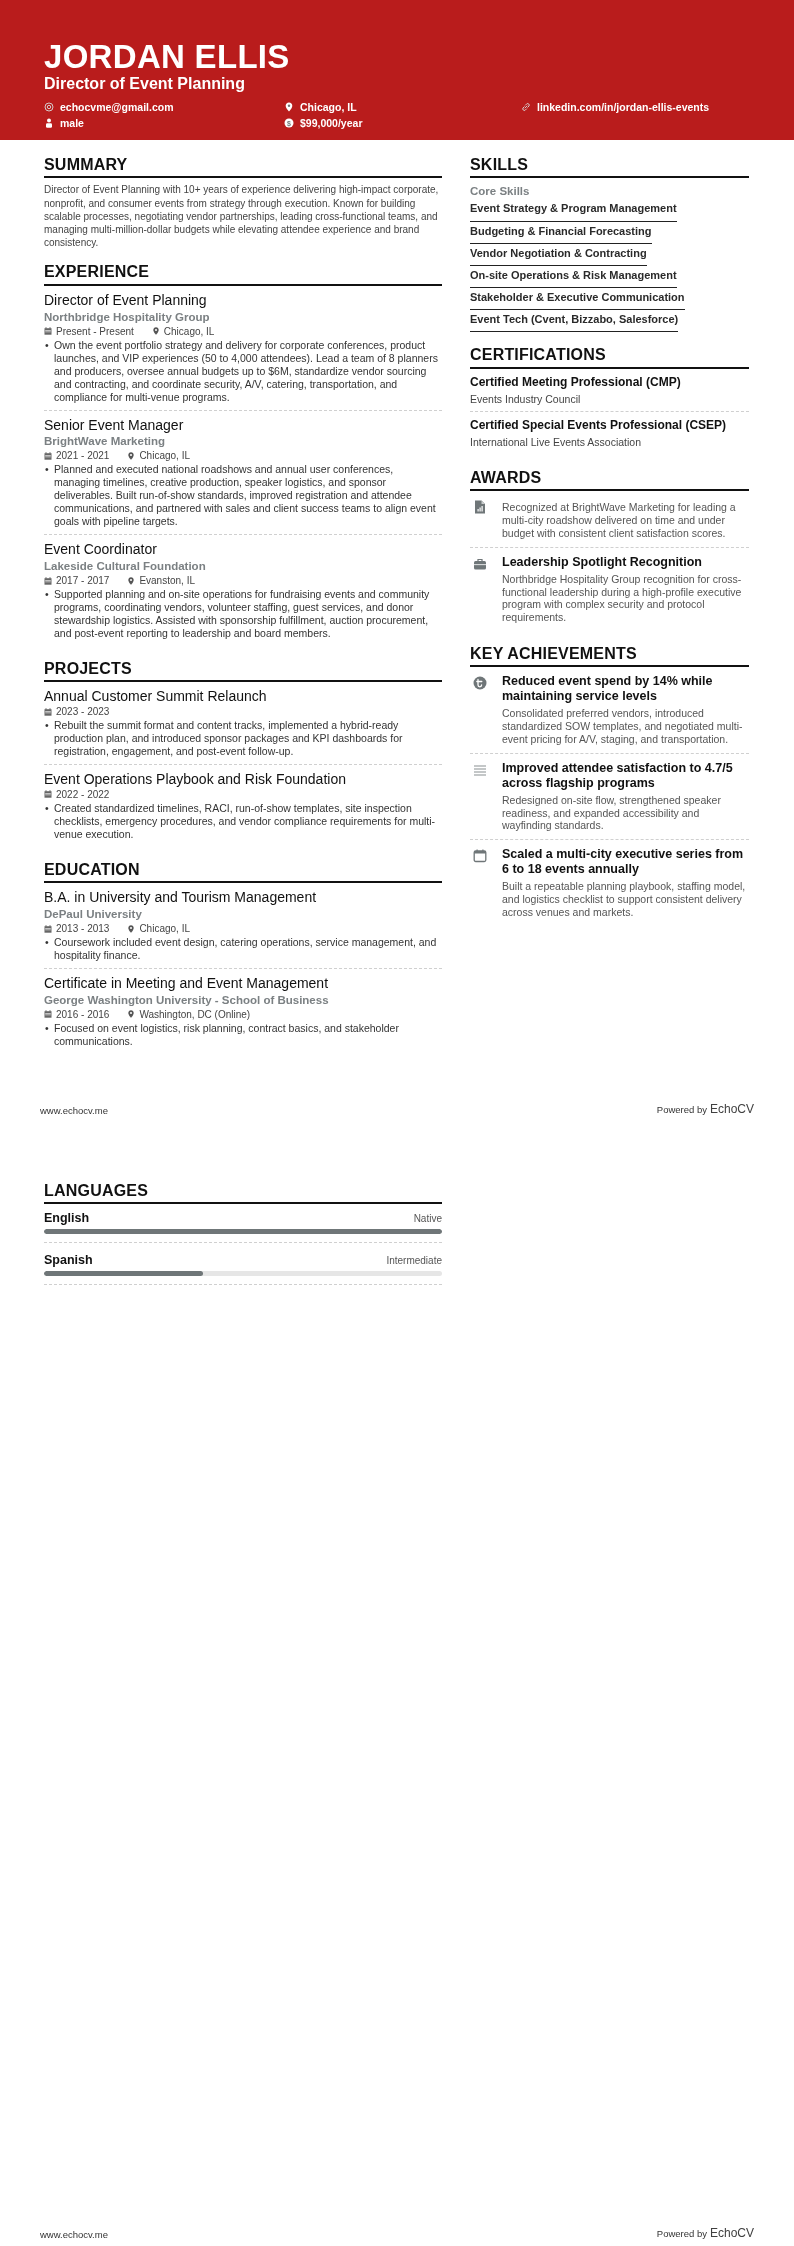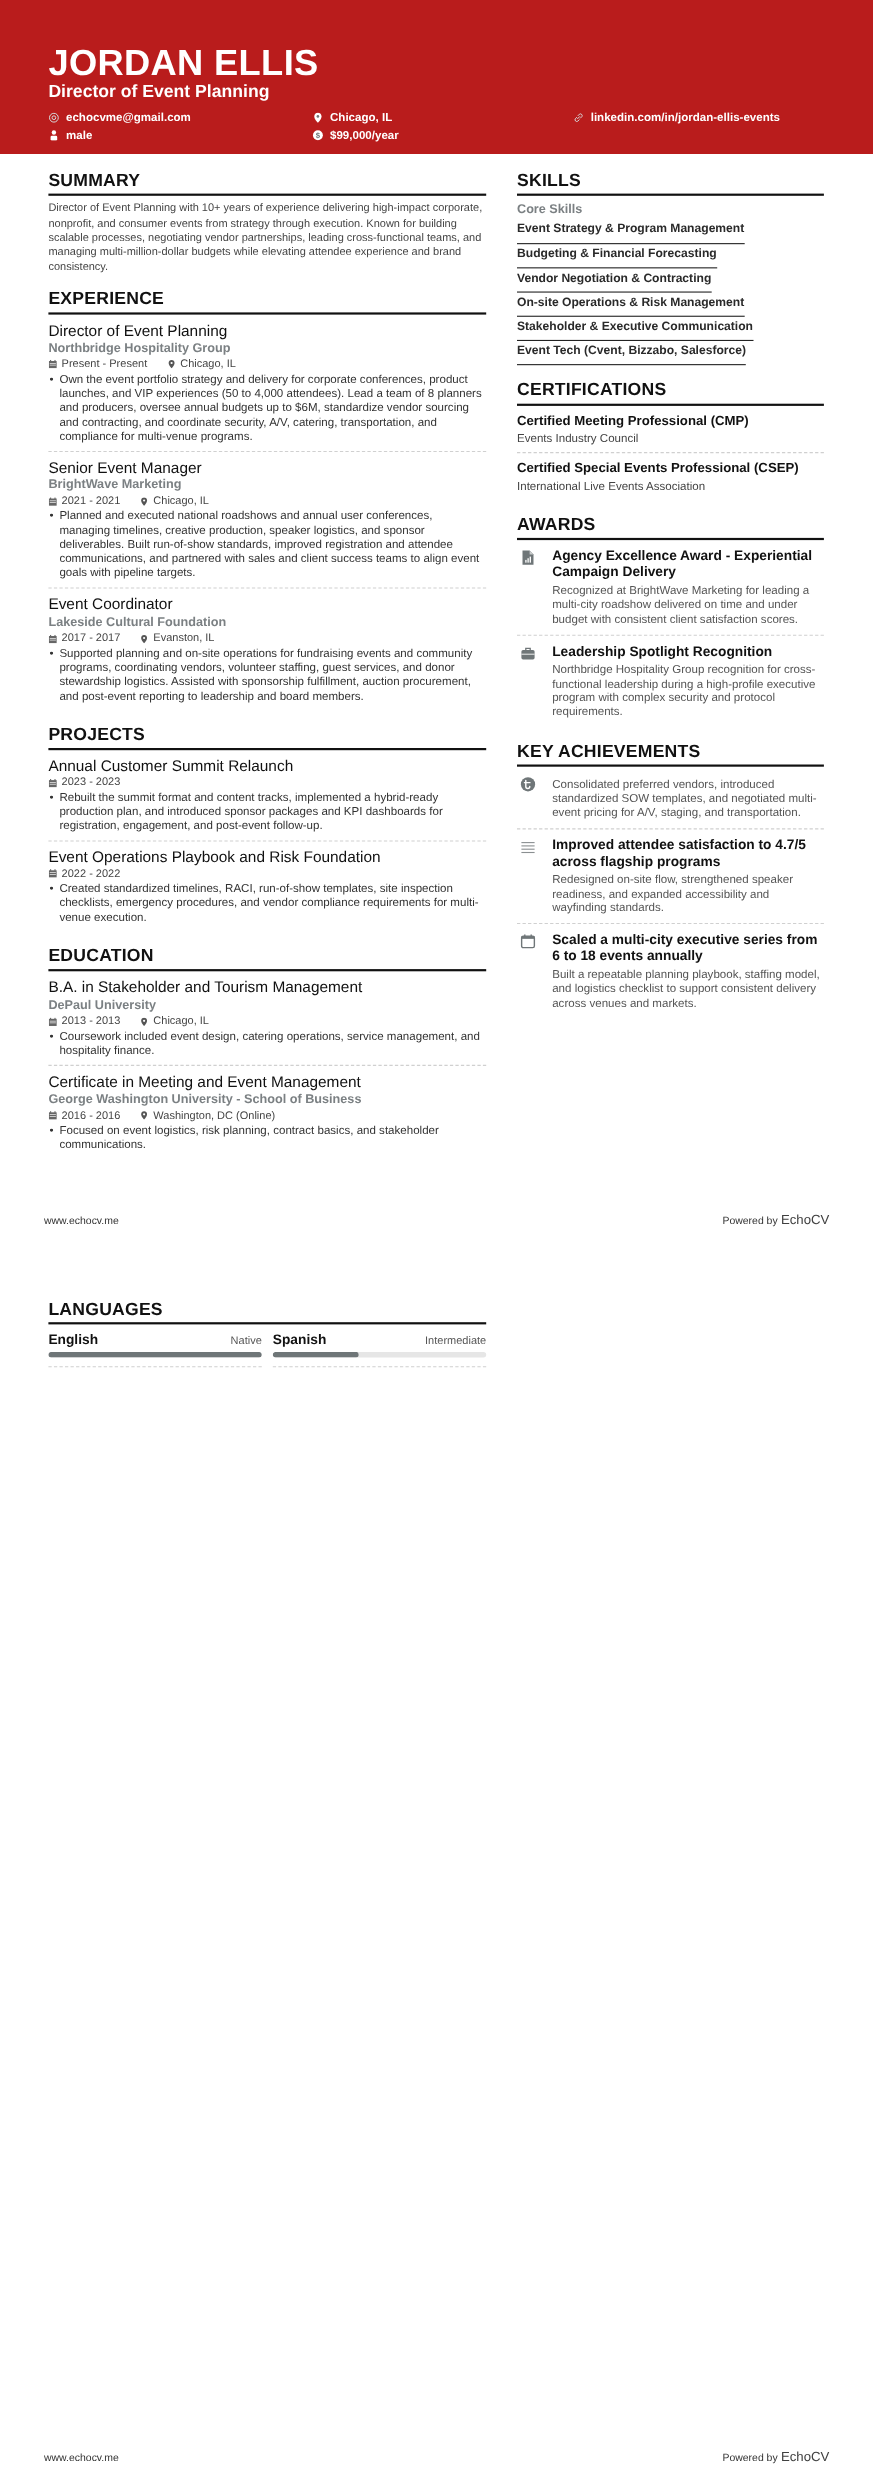"Agency Excellence Award - Experiential" div.award-title { html: <div>Agency Excellence Award - Experiential Campaign Delivery</div> -> none }
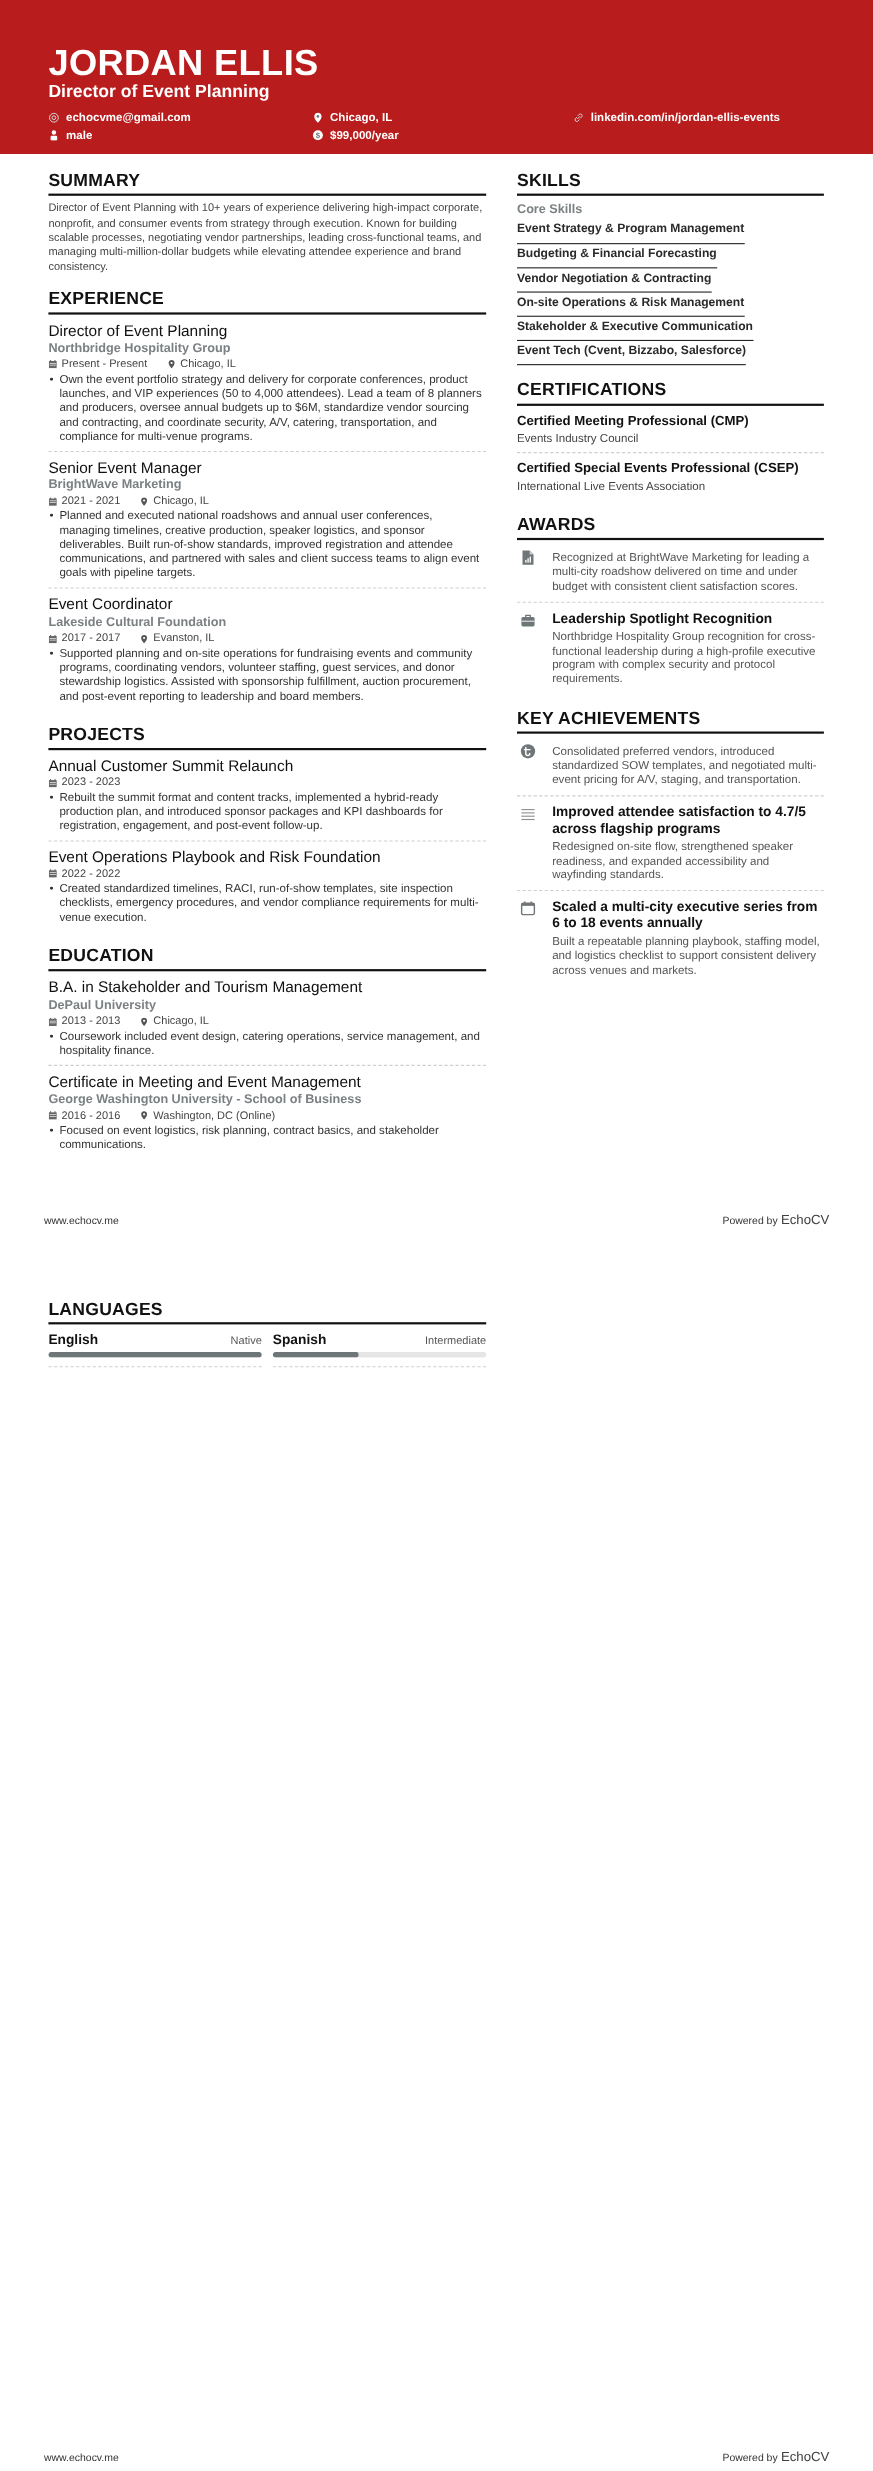"Reduced event spend by 14%" div.award-title { html: none -> <div>Reduced event spend by 14% while maintaining service levels</div> }
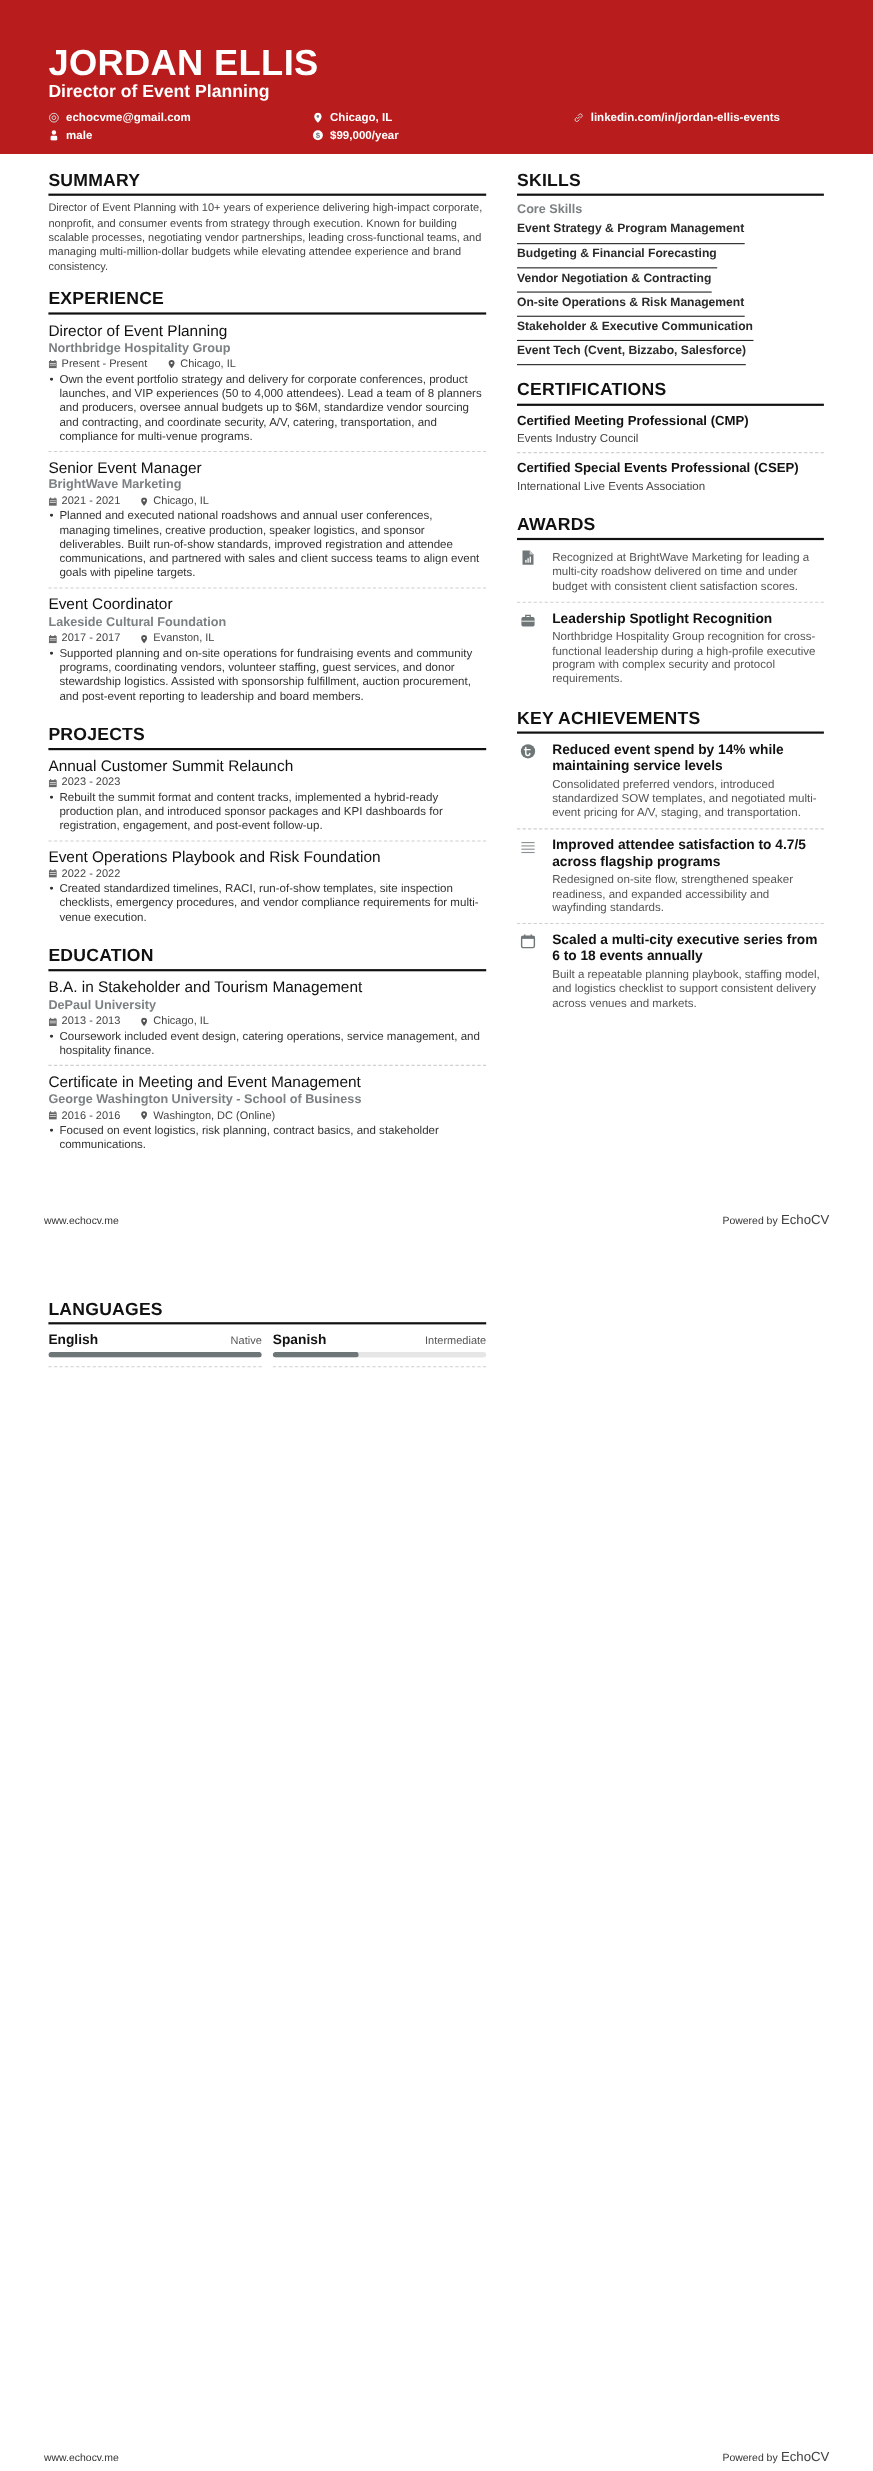"B.A. in Stakeholder and Tourism" div.entry-title { text: Stakeholder -> University }
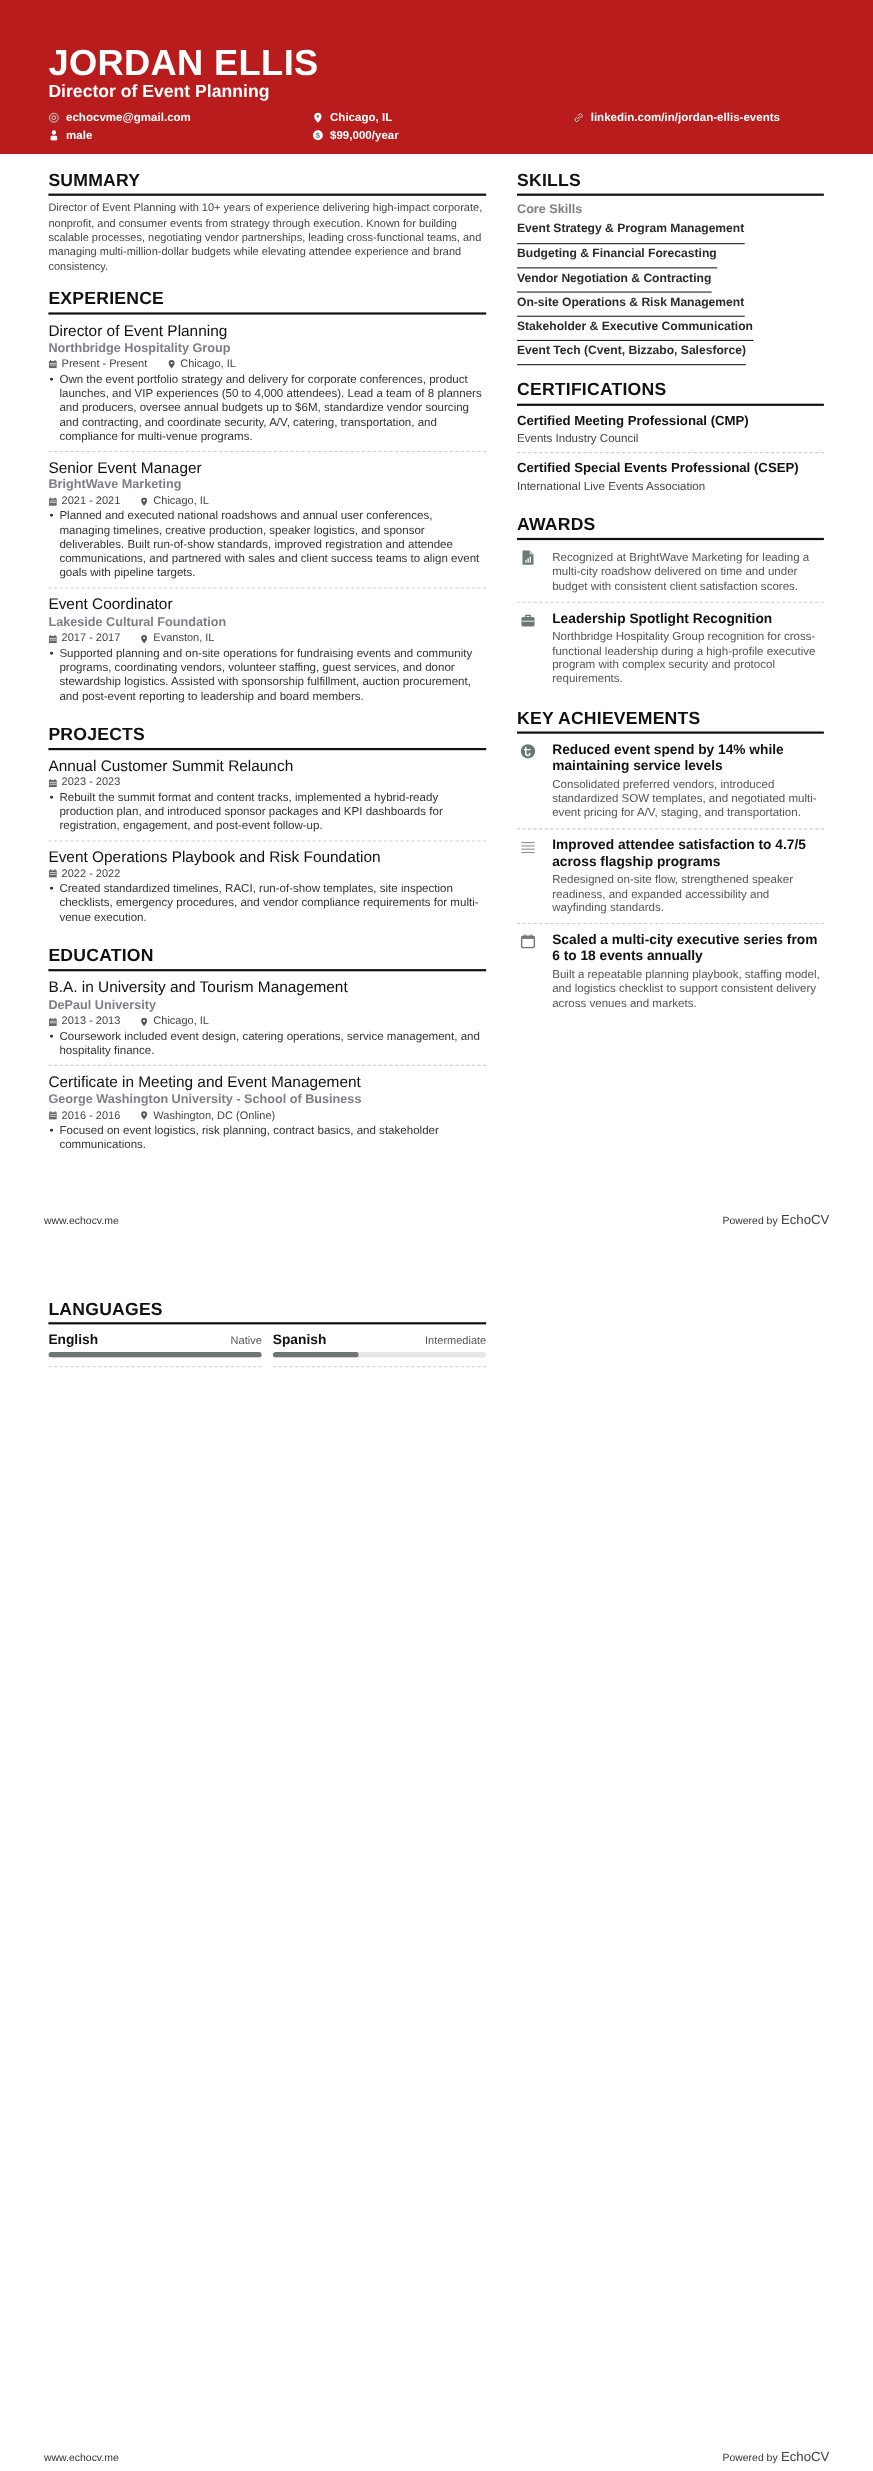"English" .lang-row { flex-direction: none -> column }
